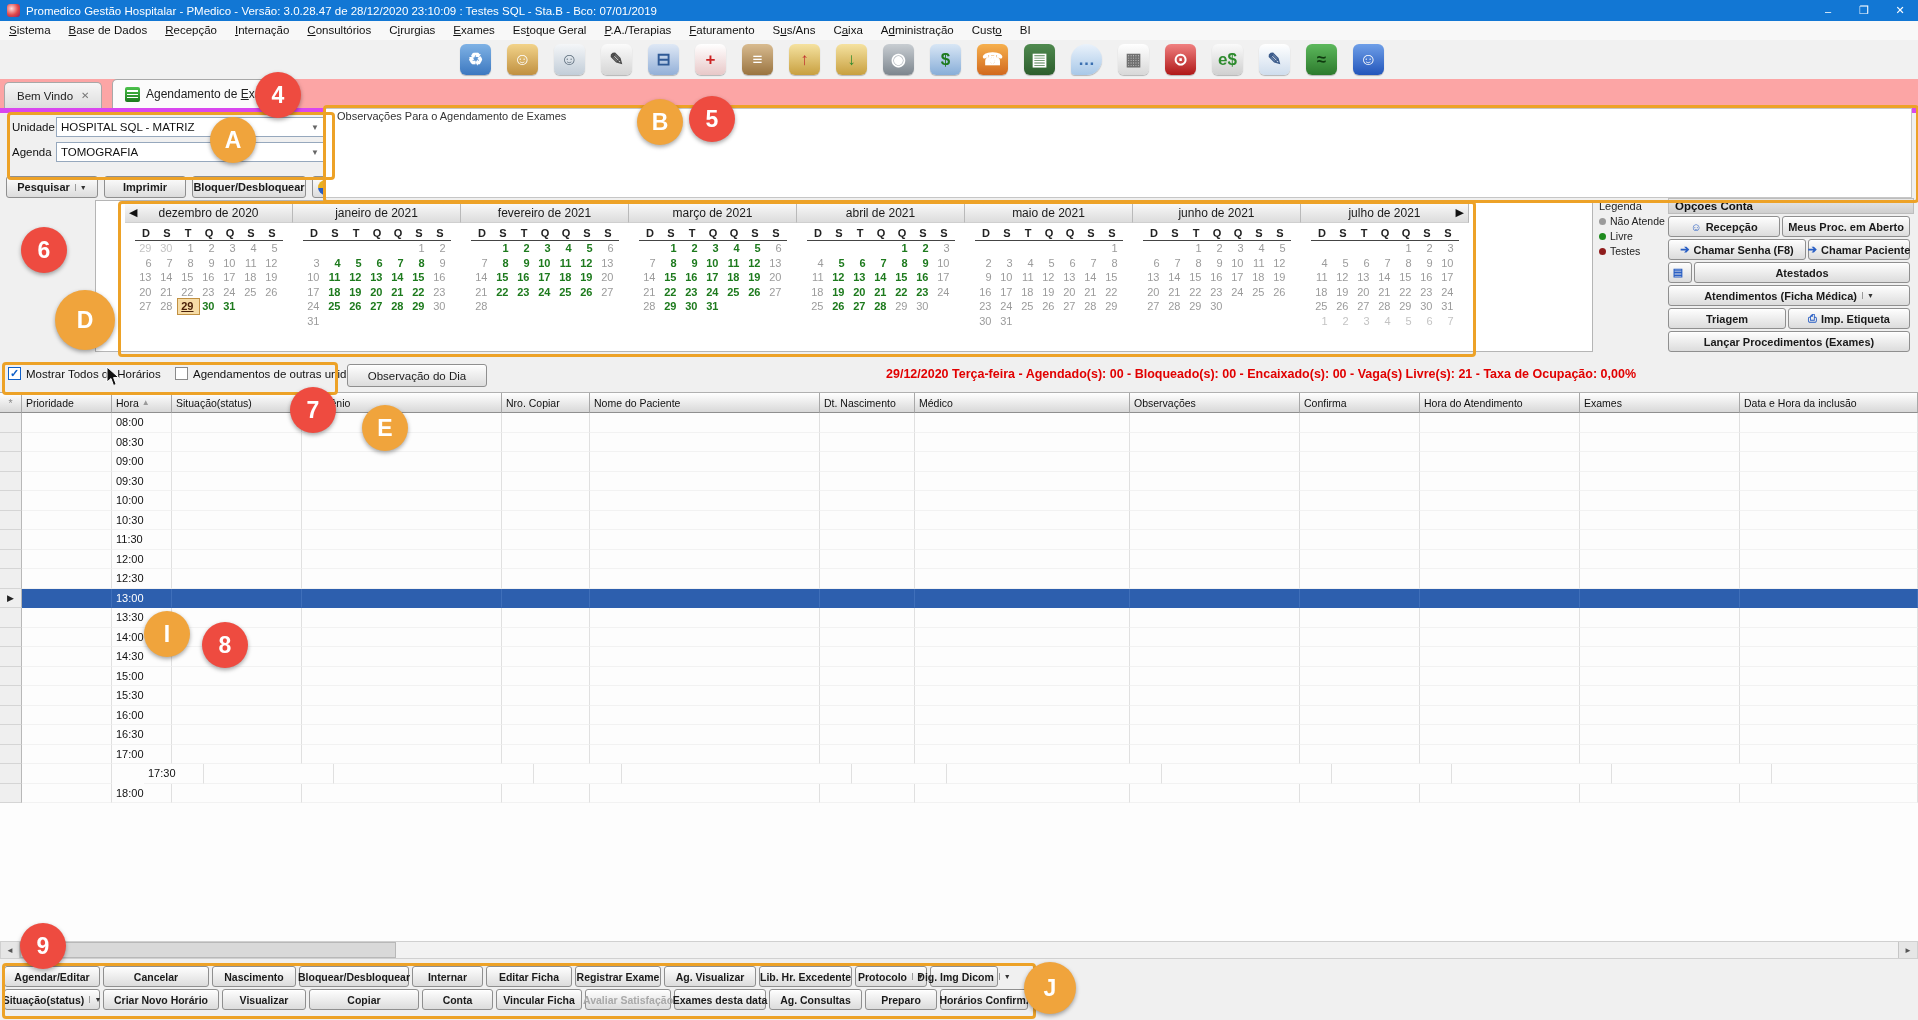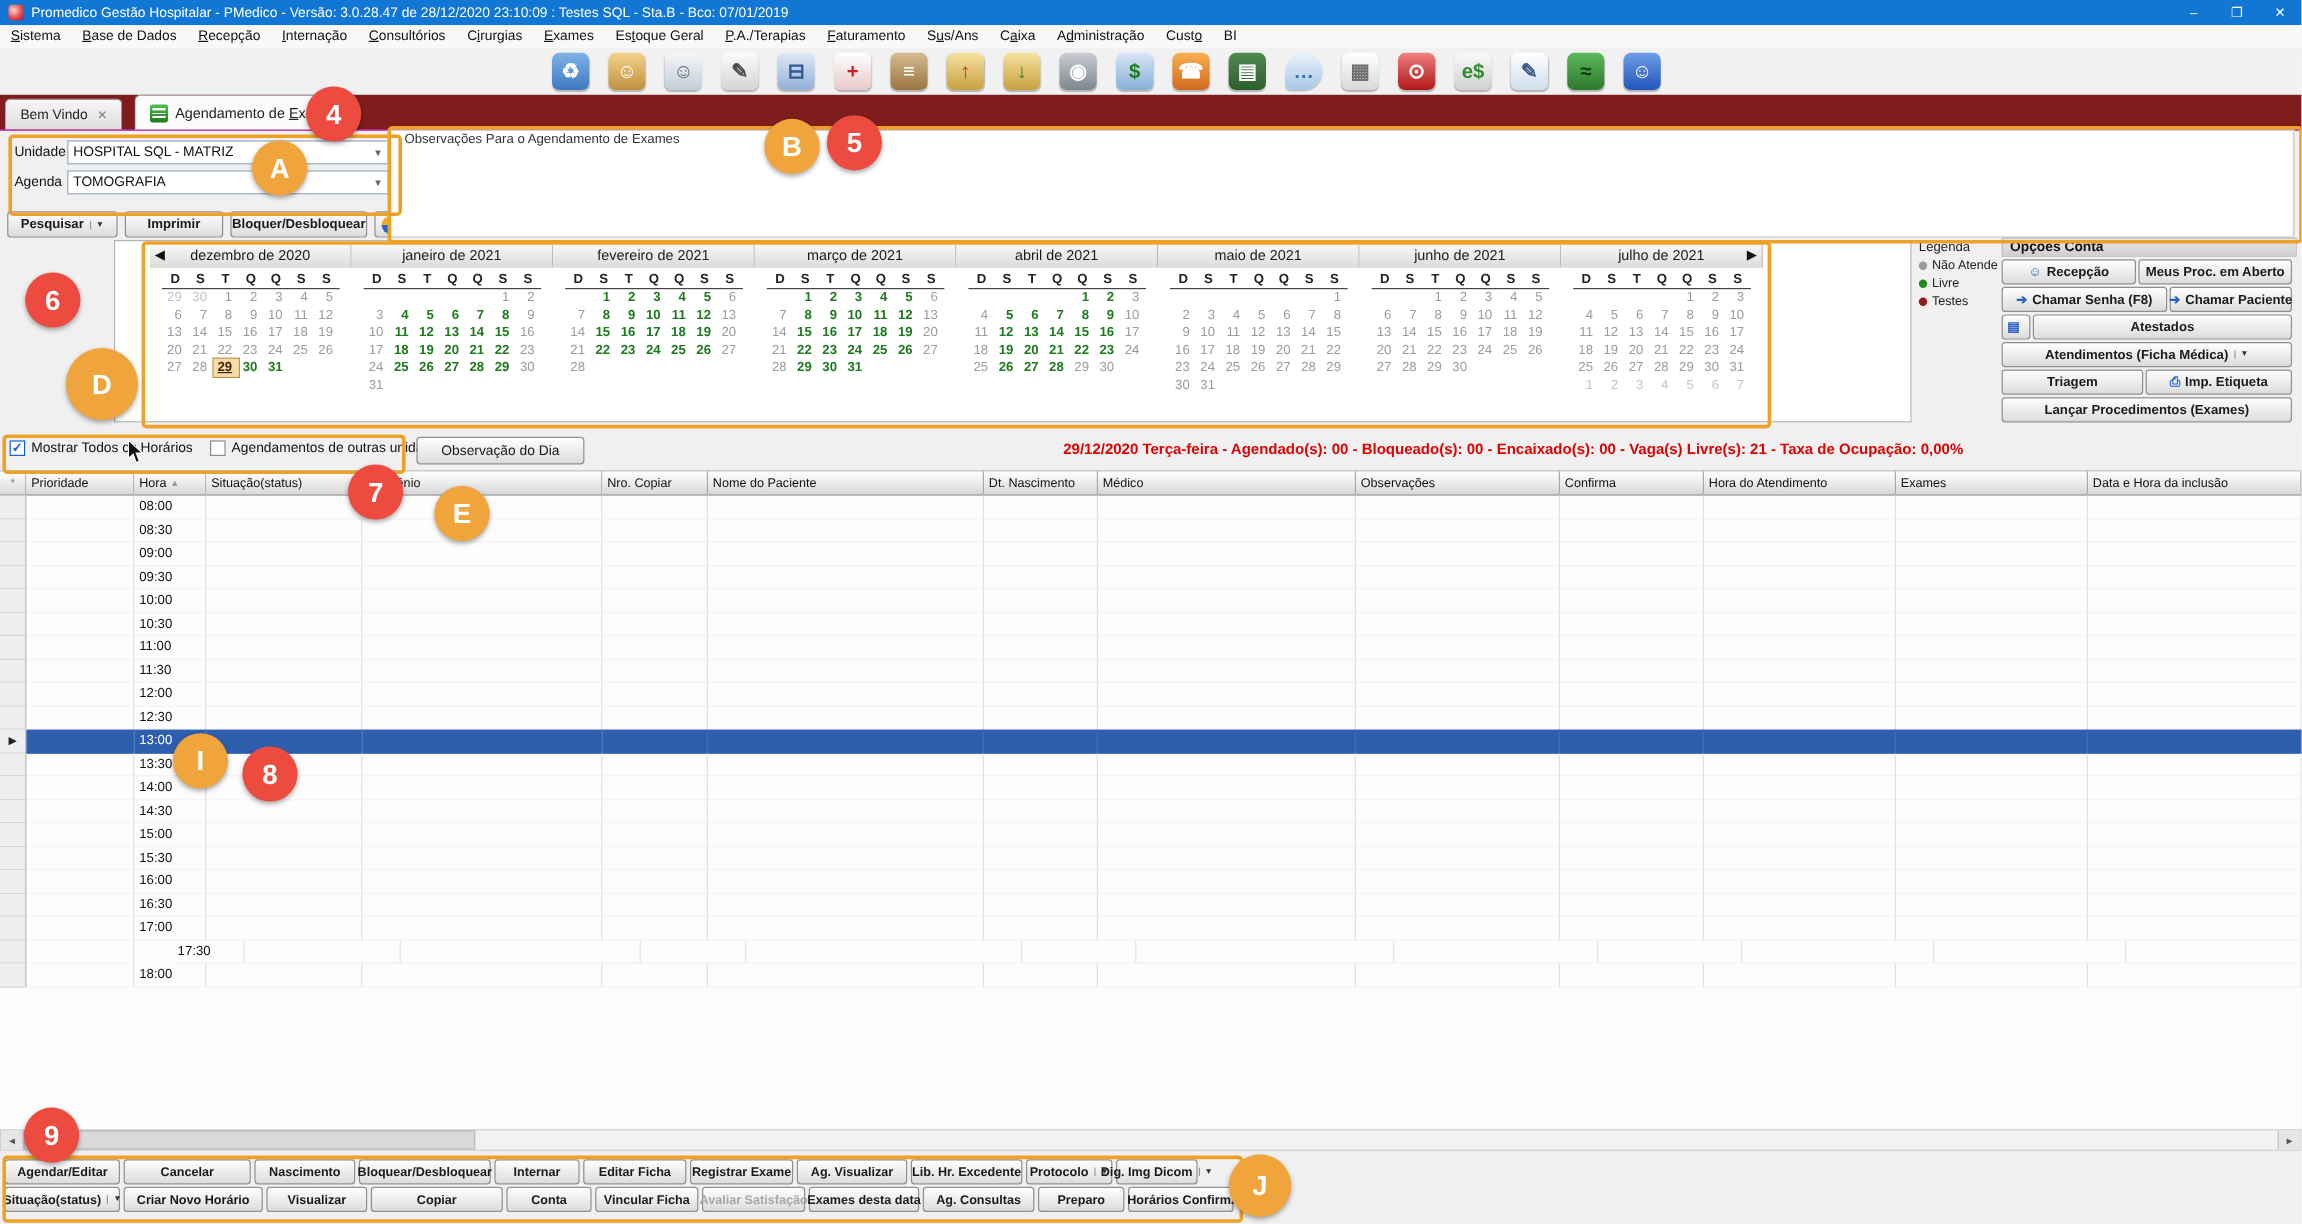"Bem Vindo" .tabbar { background: #7f1d1d -> #fca5a5; border-bottom: 1px solid #d946ef -> 5px solid #d946ef }
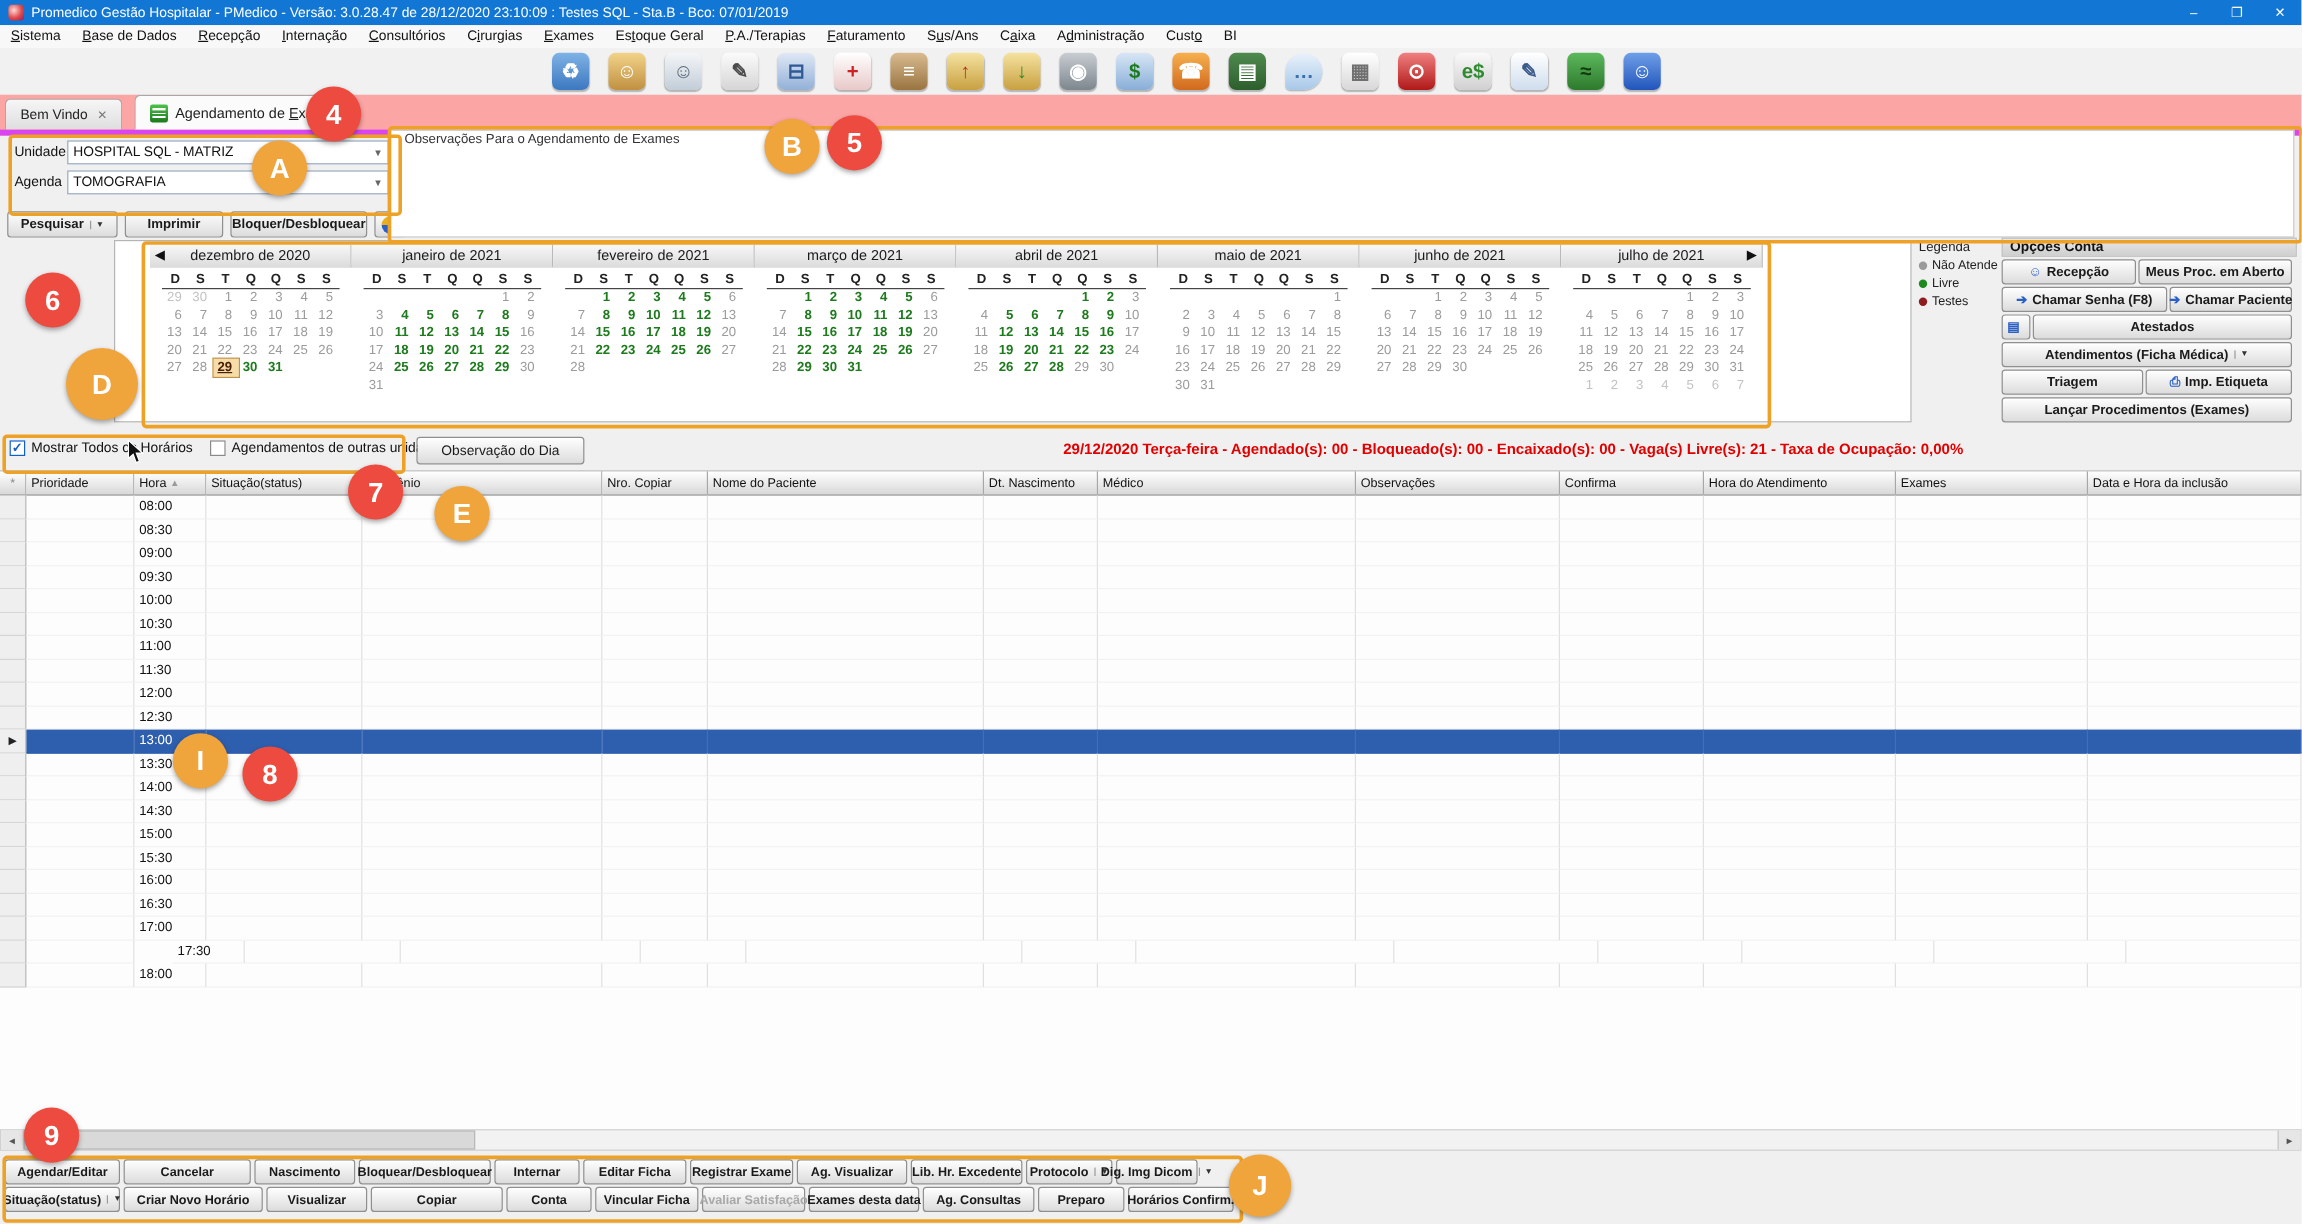"11:00" div.g-row { html: <div> <div></div> <div></div> <div>11:00</div> <div></div> <div></div> <div></div> <div></div> <div></div> <div></div> <div></div> <div></div> <div></div> <div></div> <div></div> </div> -> none }
